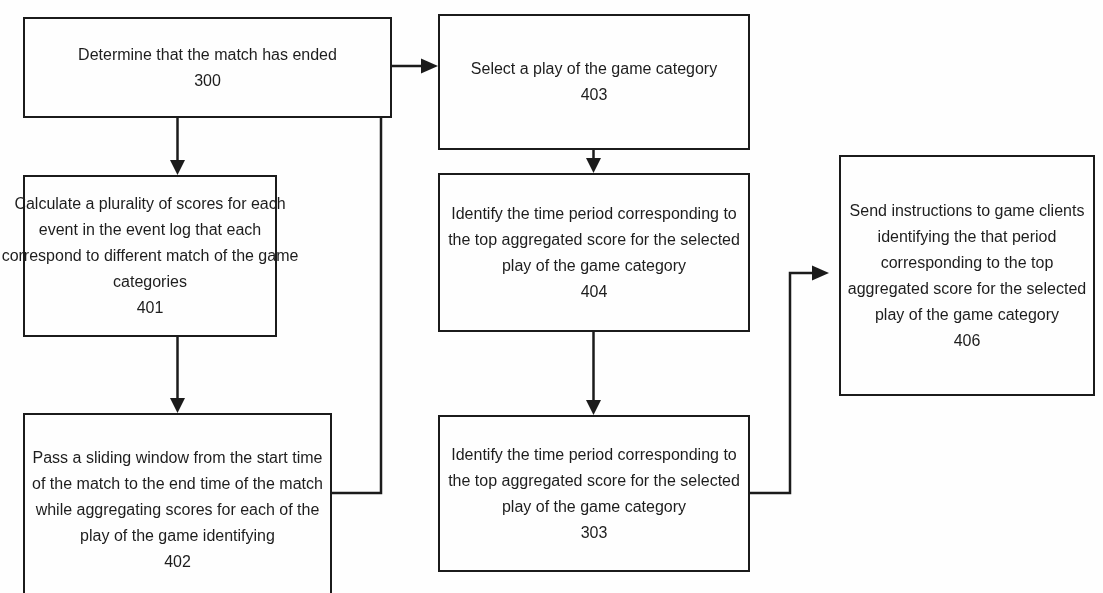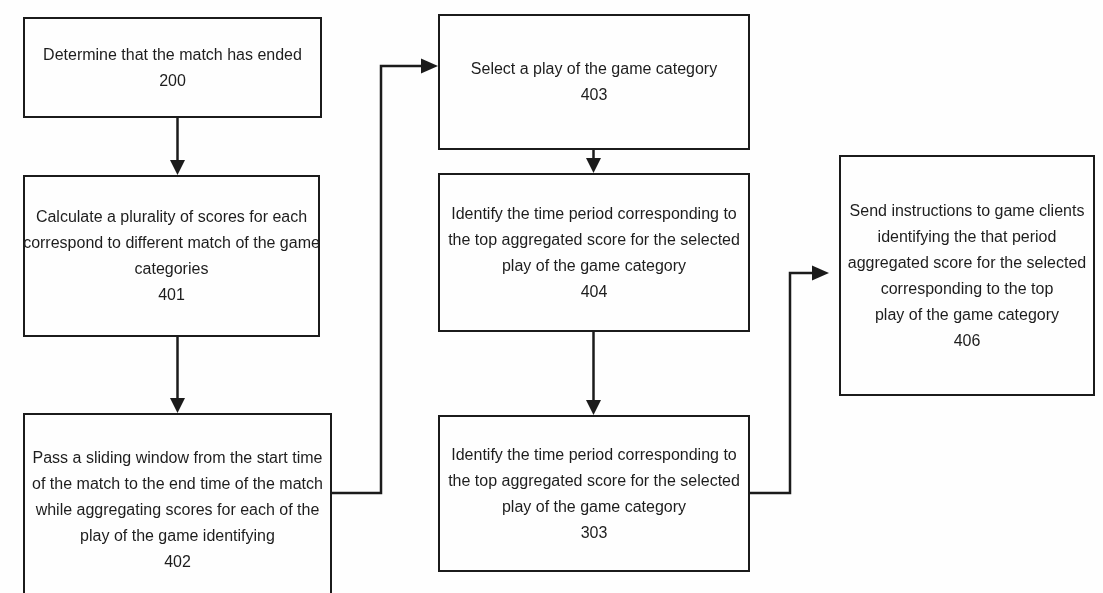"Determine that the match has" #b400 { width: 299px -> 369px }
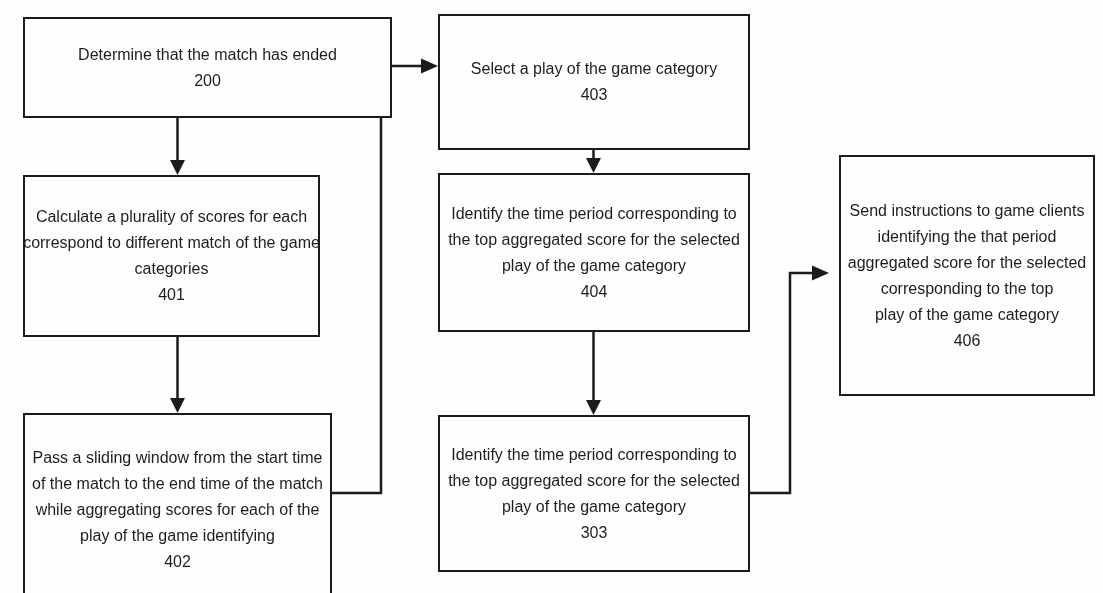"200" div.line { text: 200 -> 300 }
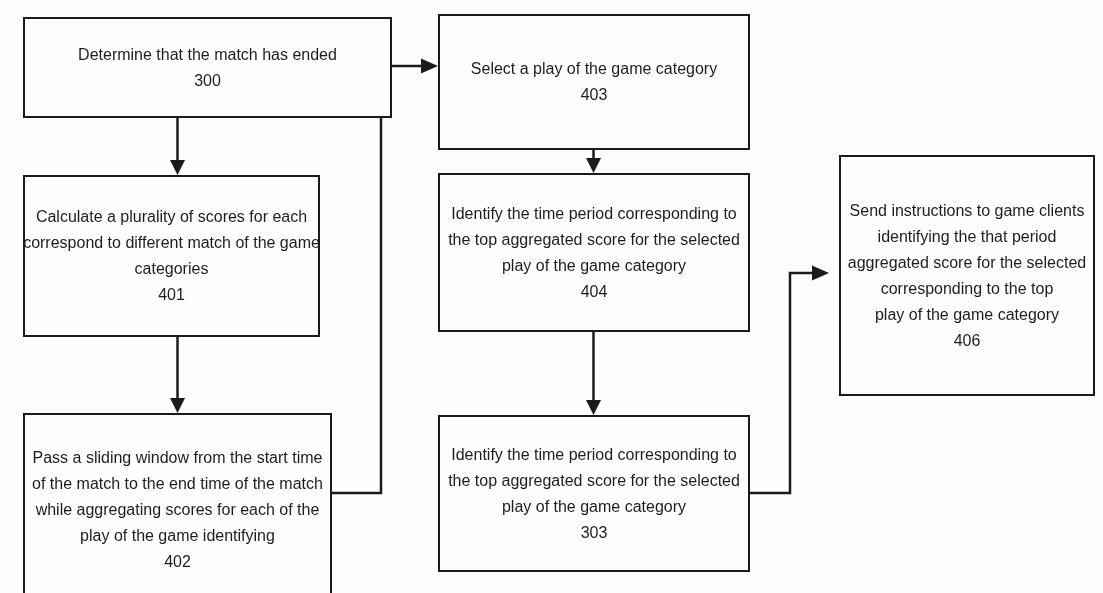"Calculate a plurality of scores" #b401 { width: 297px -> 254px }
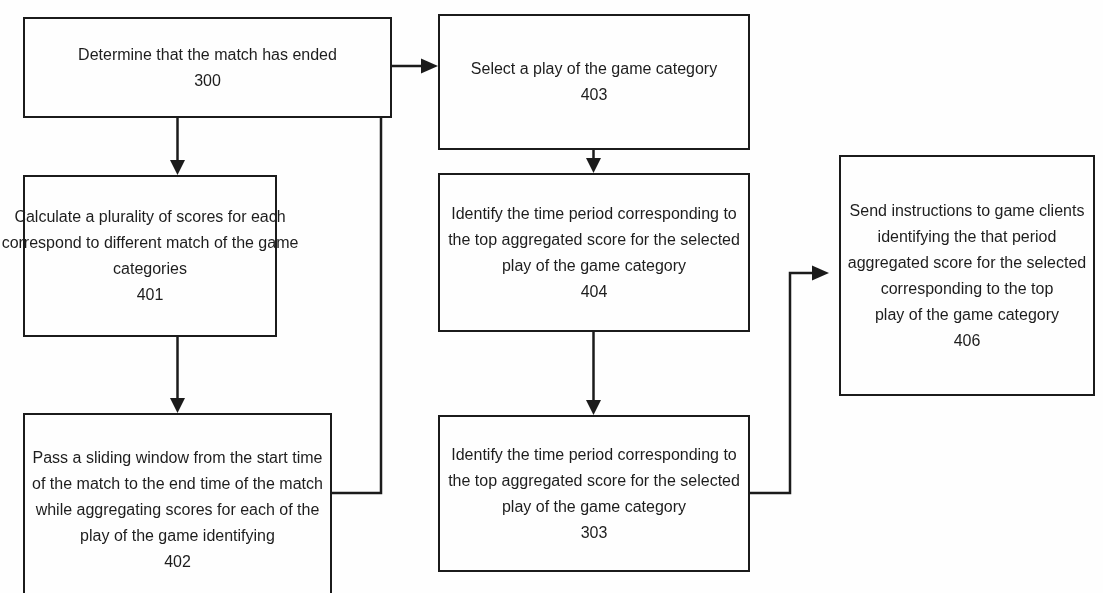"event in the event log" div.line { html: none -> <div>event in the event log that each</div> }
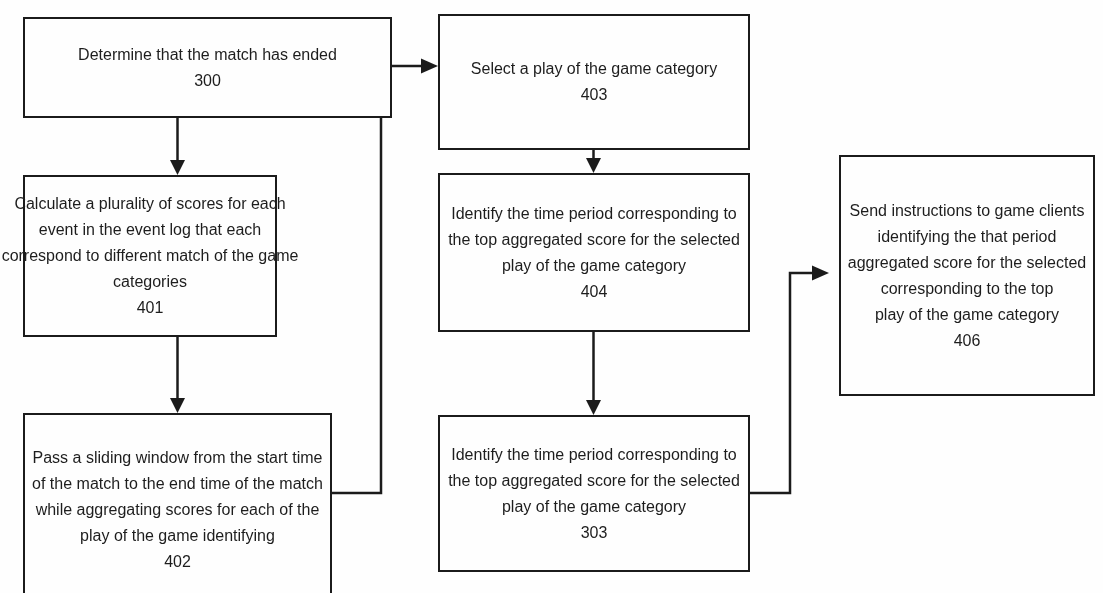"aggregated score for the selected" div.line { order: before "corresponding to the top" -> after "corresponding to the top" }
